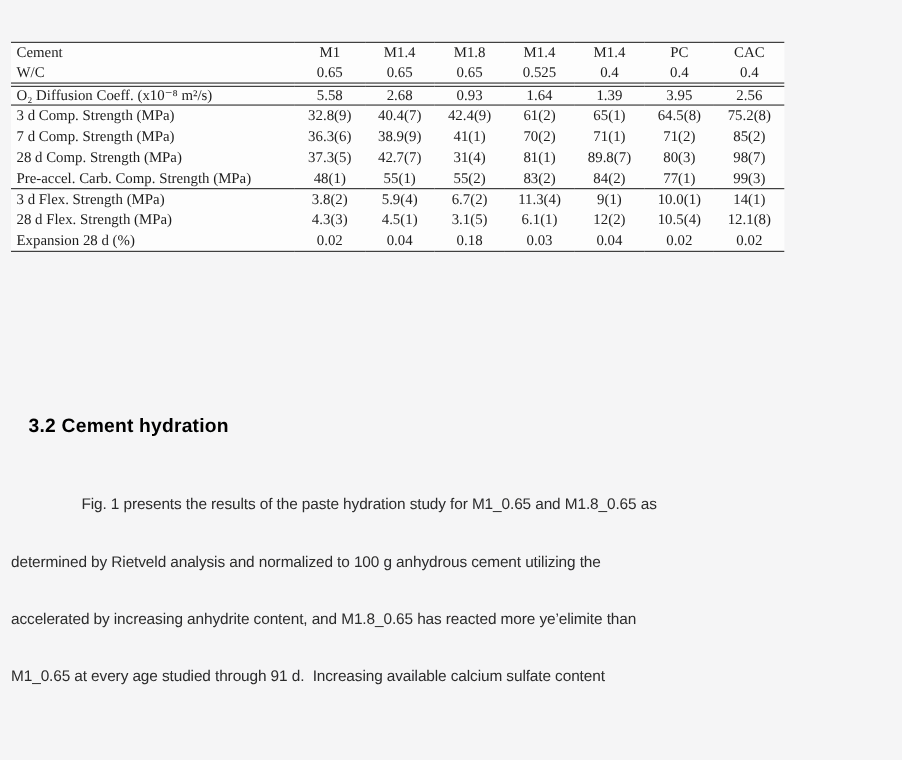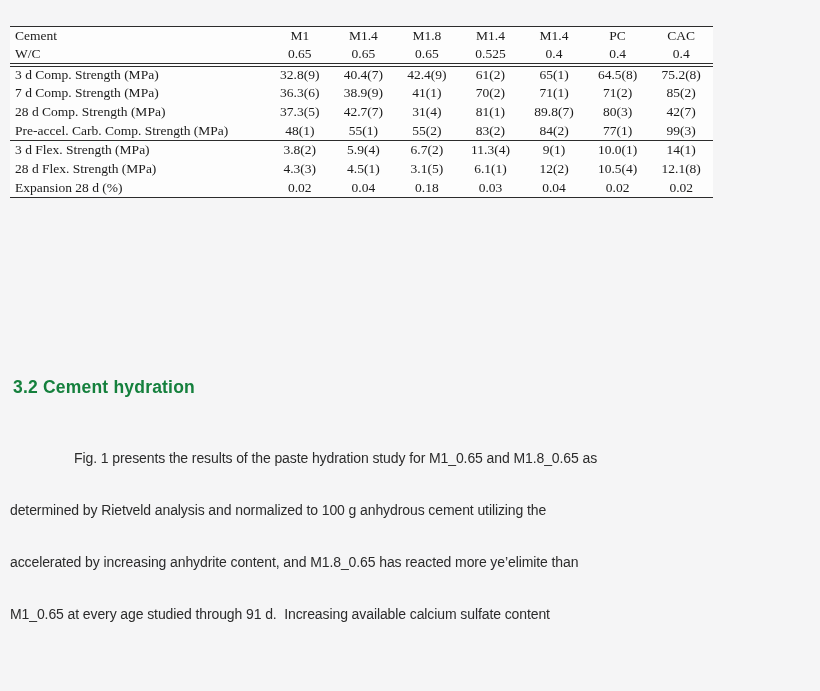"Cement" .table-wrap { top: 26px -> 38px }
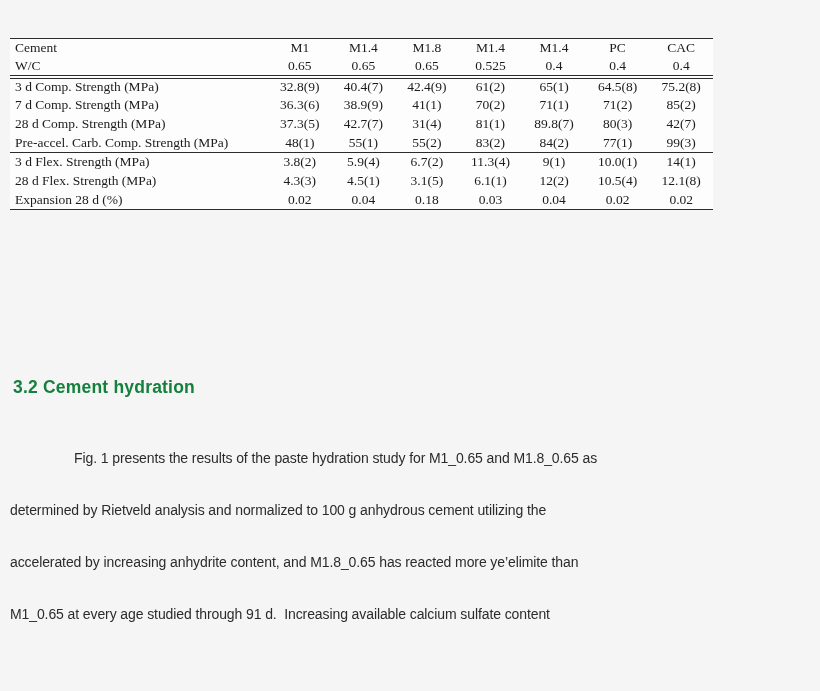"O₂ Diffusion Coeff. (x10⁻⁸ m²/s)" tr.group-end { html: none -> <tr> <td>O₂ Diffusion Coeff. (x10⁻⁸ m²/s)</td> <td>5.58</td> <td>2.68</td> <td>0.93</td> <td>1.64</td> <td>1.39</td> <td>3.95</td> <td>2.56</td> </tr> }
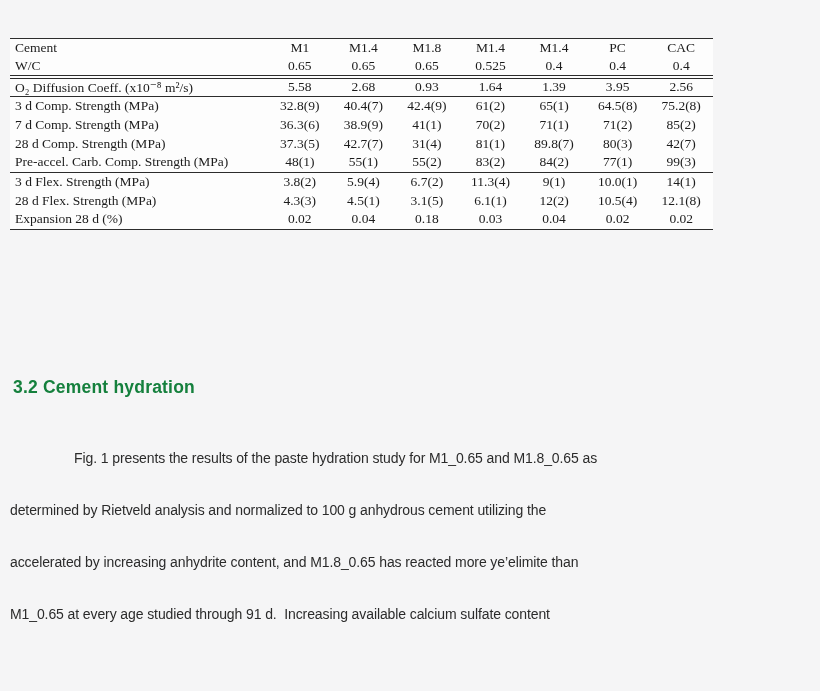"42(7)" td.val { text: 42 -> 98 }
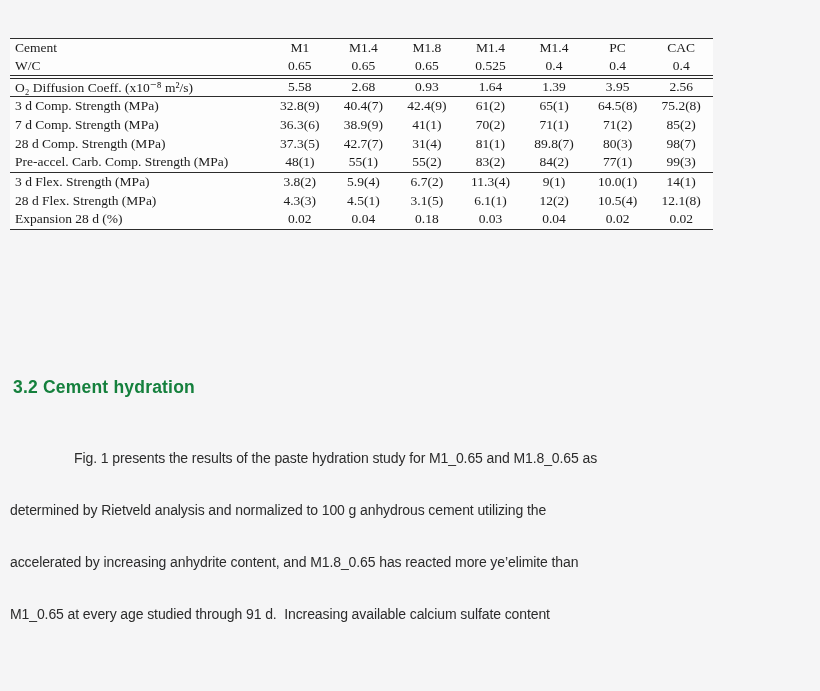"3.2 Cement hydration" .section-heading { color: #15803d -> #000000; left: 13px -> 26px }
